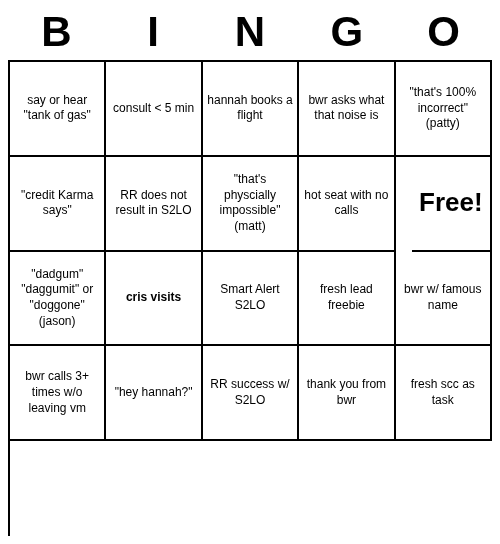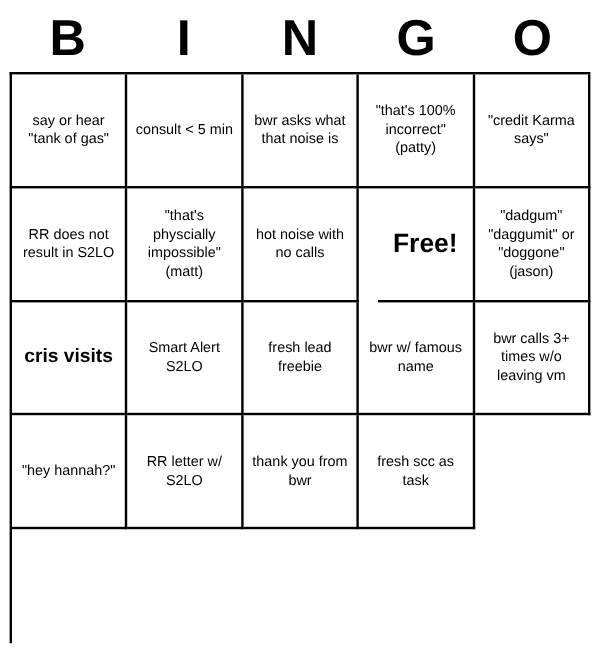"hannah books a flight" div.bingo-cell { html: none -> <div>hannah books a flight</div> }
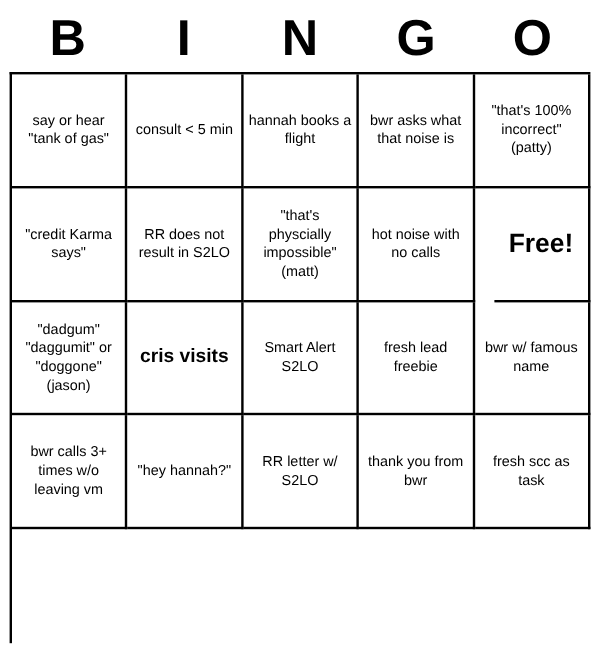"hot noise with no calls" div.bingo-cell { text: noise -> seat }
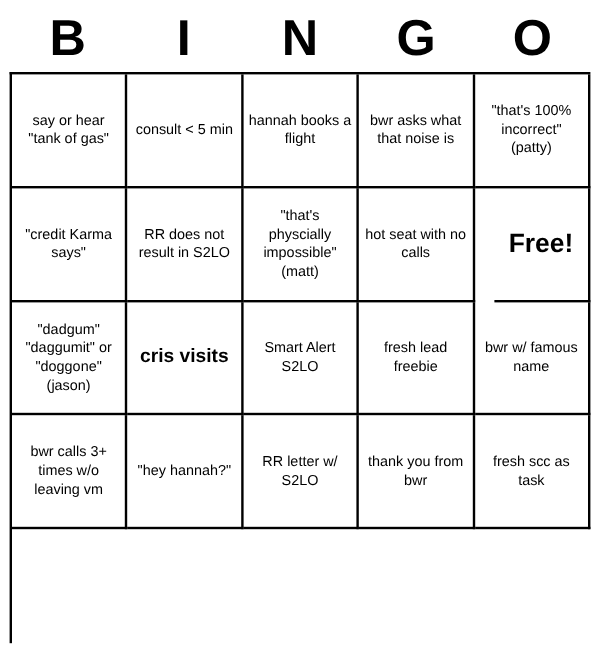"Free!" .bingo-cell.free { font-size: 22px -> 26px }
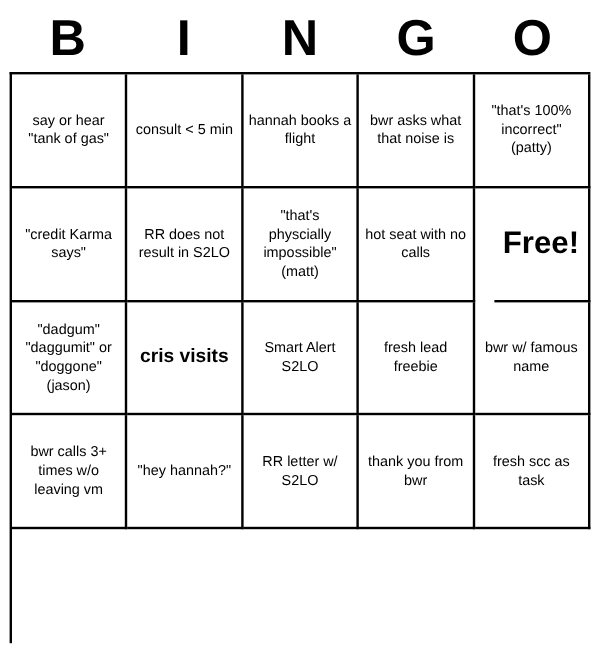"cris visits" .bingo-cell.large-text { font-size: 16px -> 12px }
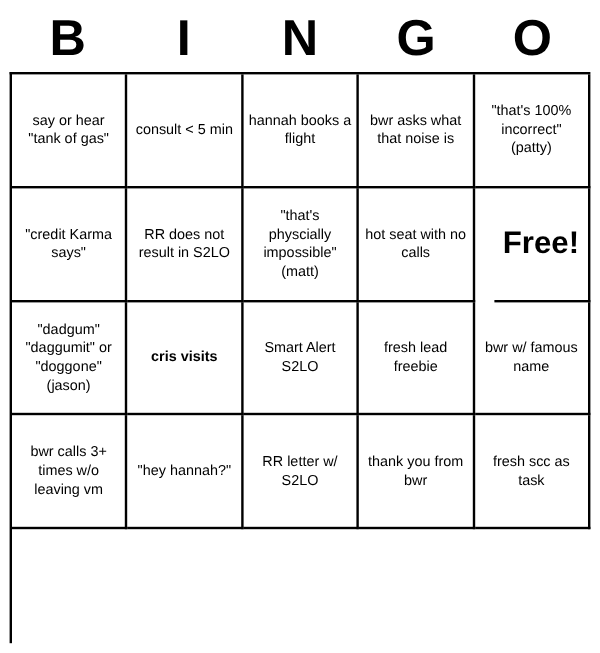"RR letter w/ S2LO" div.bingo-cell { text: letter -> success }
